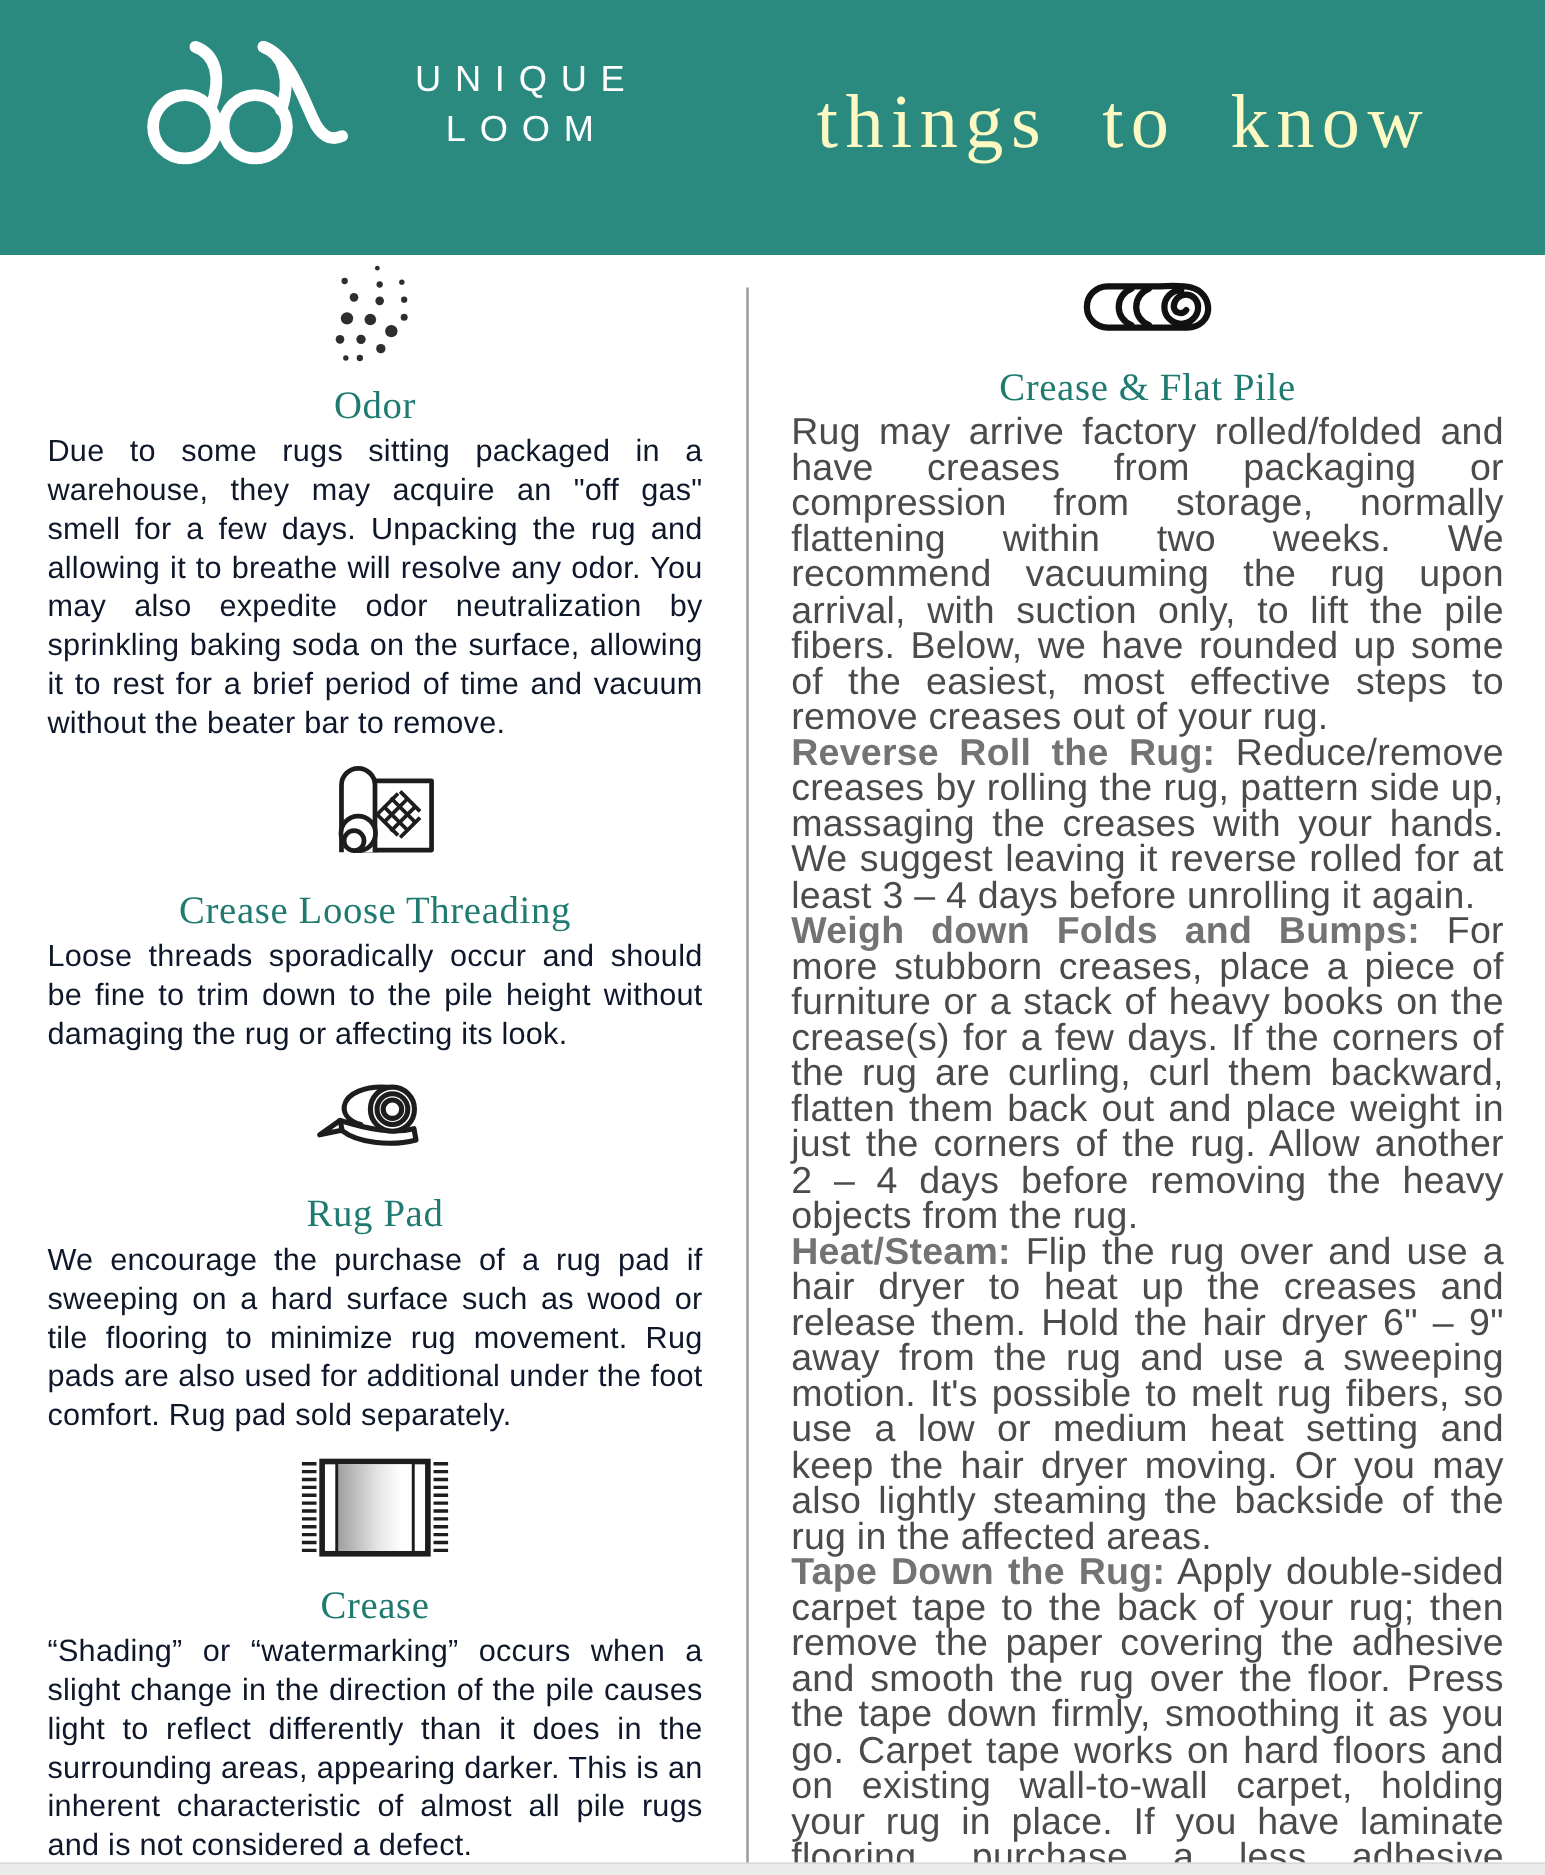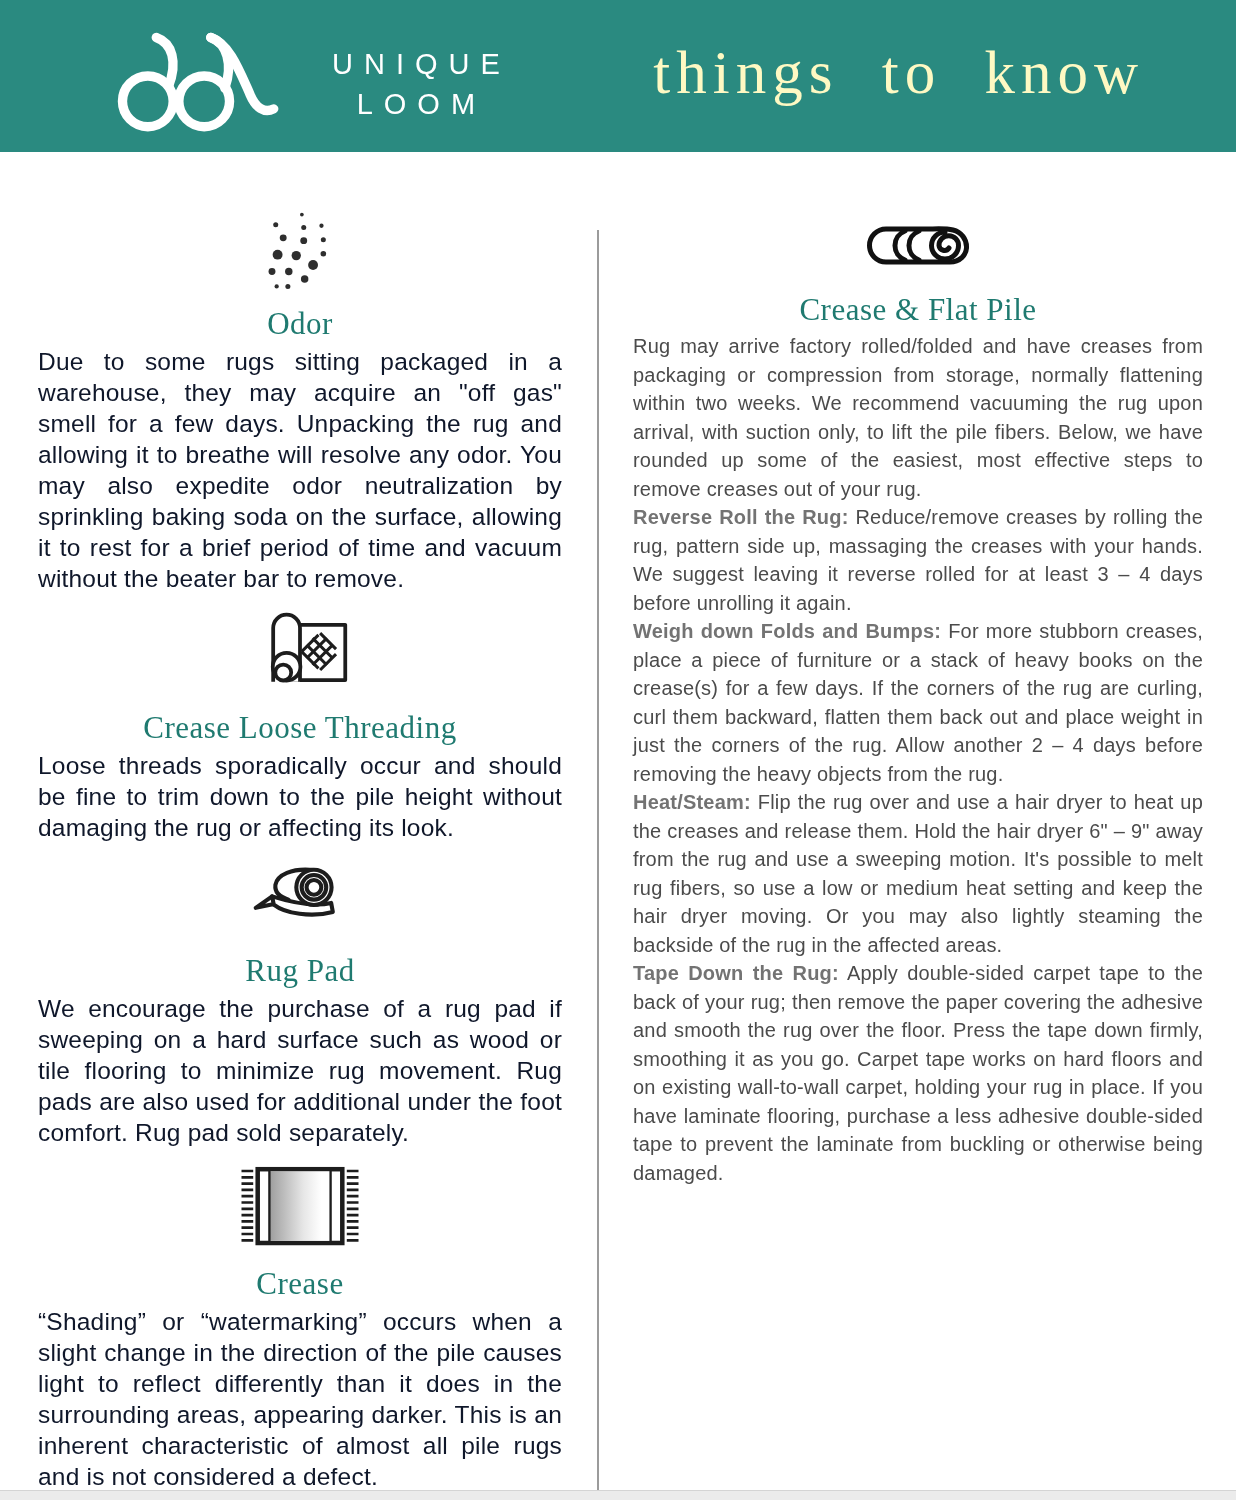"UNIQUE" .header { height: 152px -> 204px }
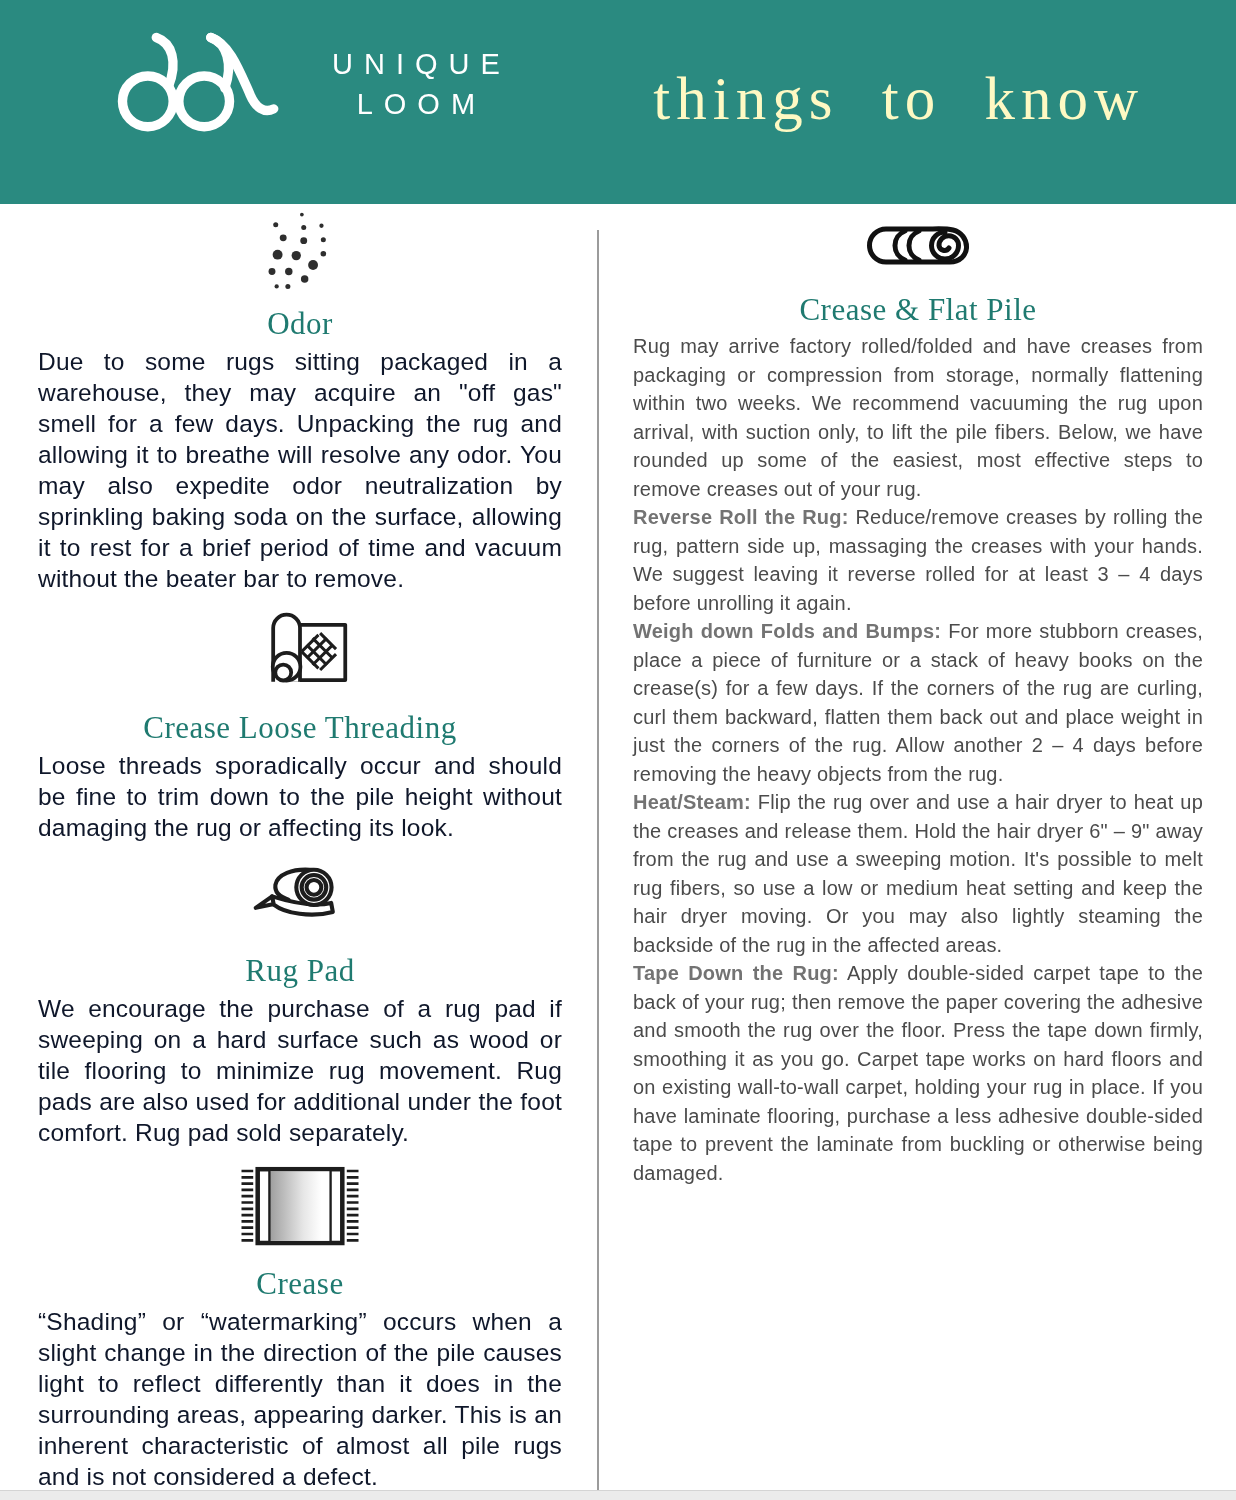"Rug may arrive factory rolled/folded" .col-right p.body { font-size: 20px -> 30px }
